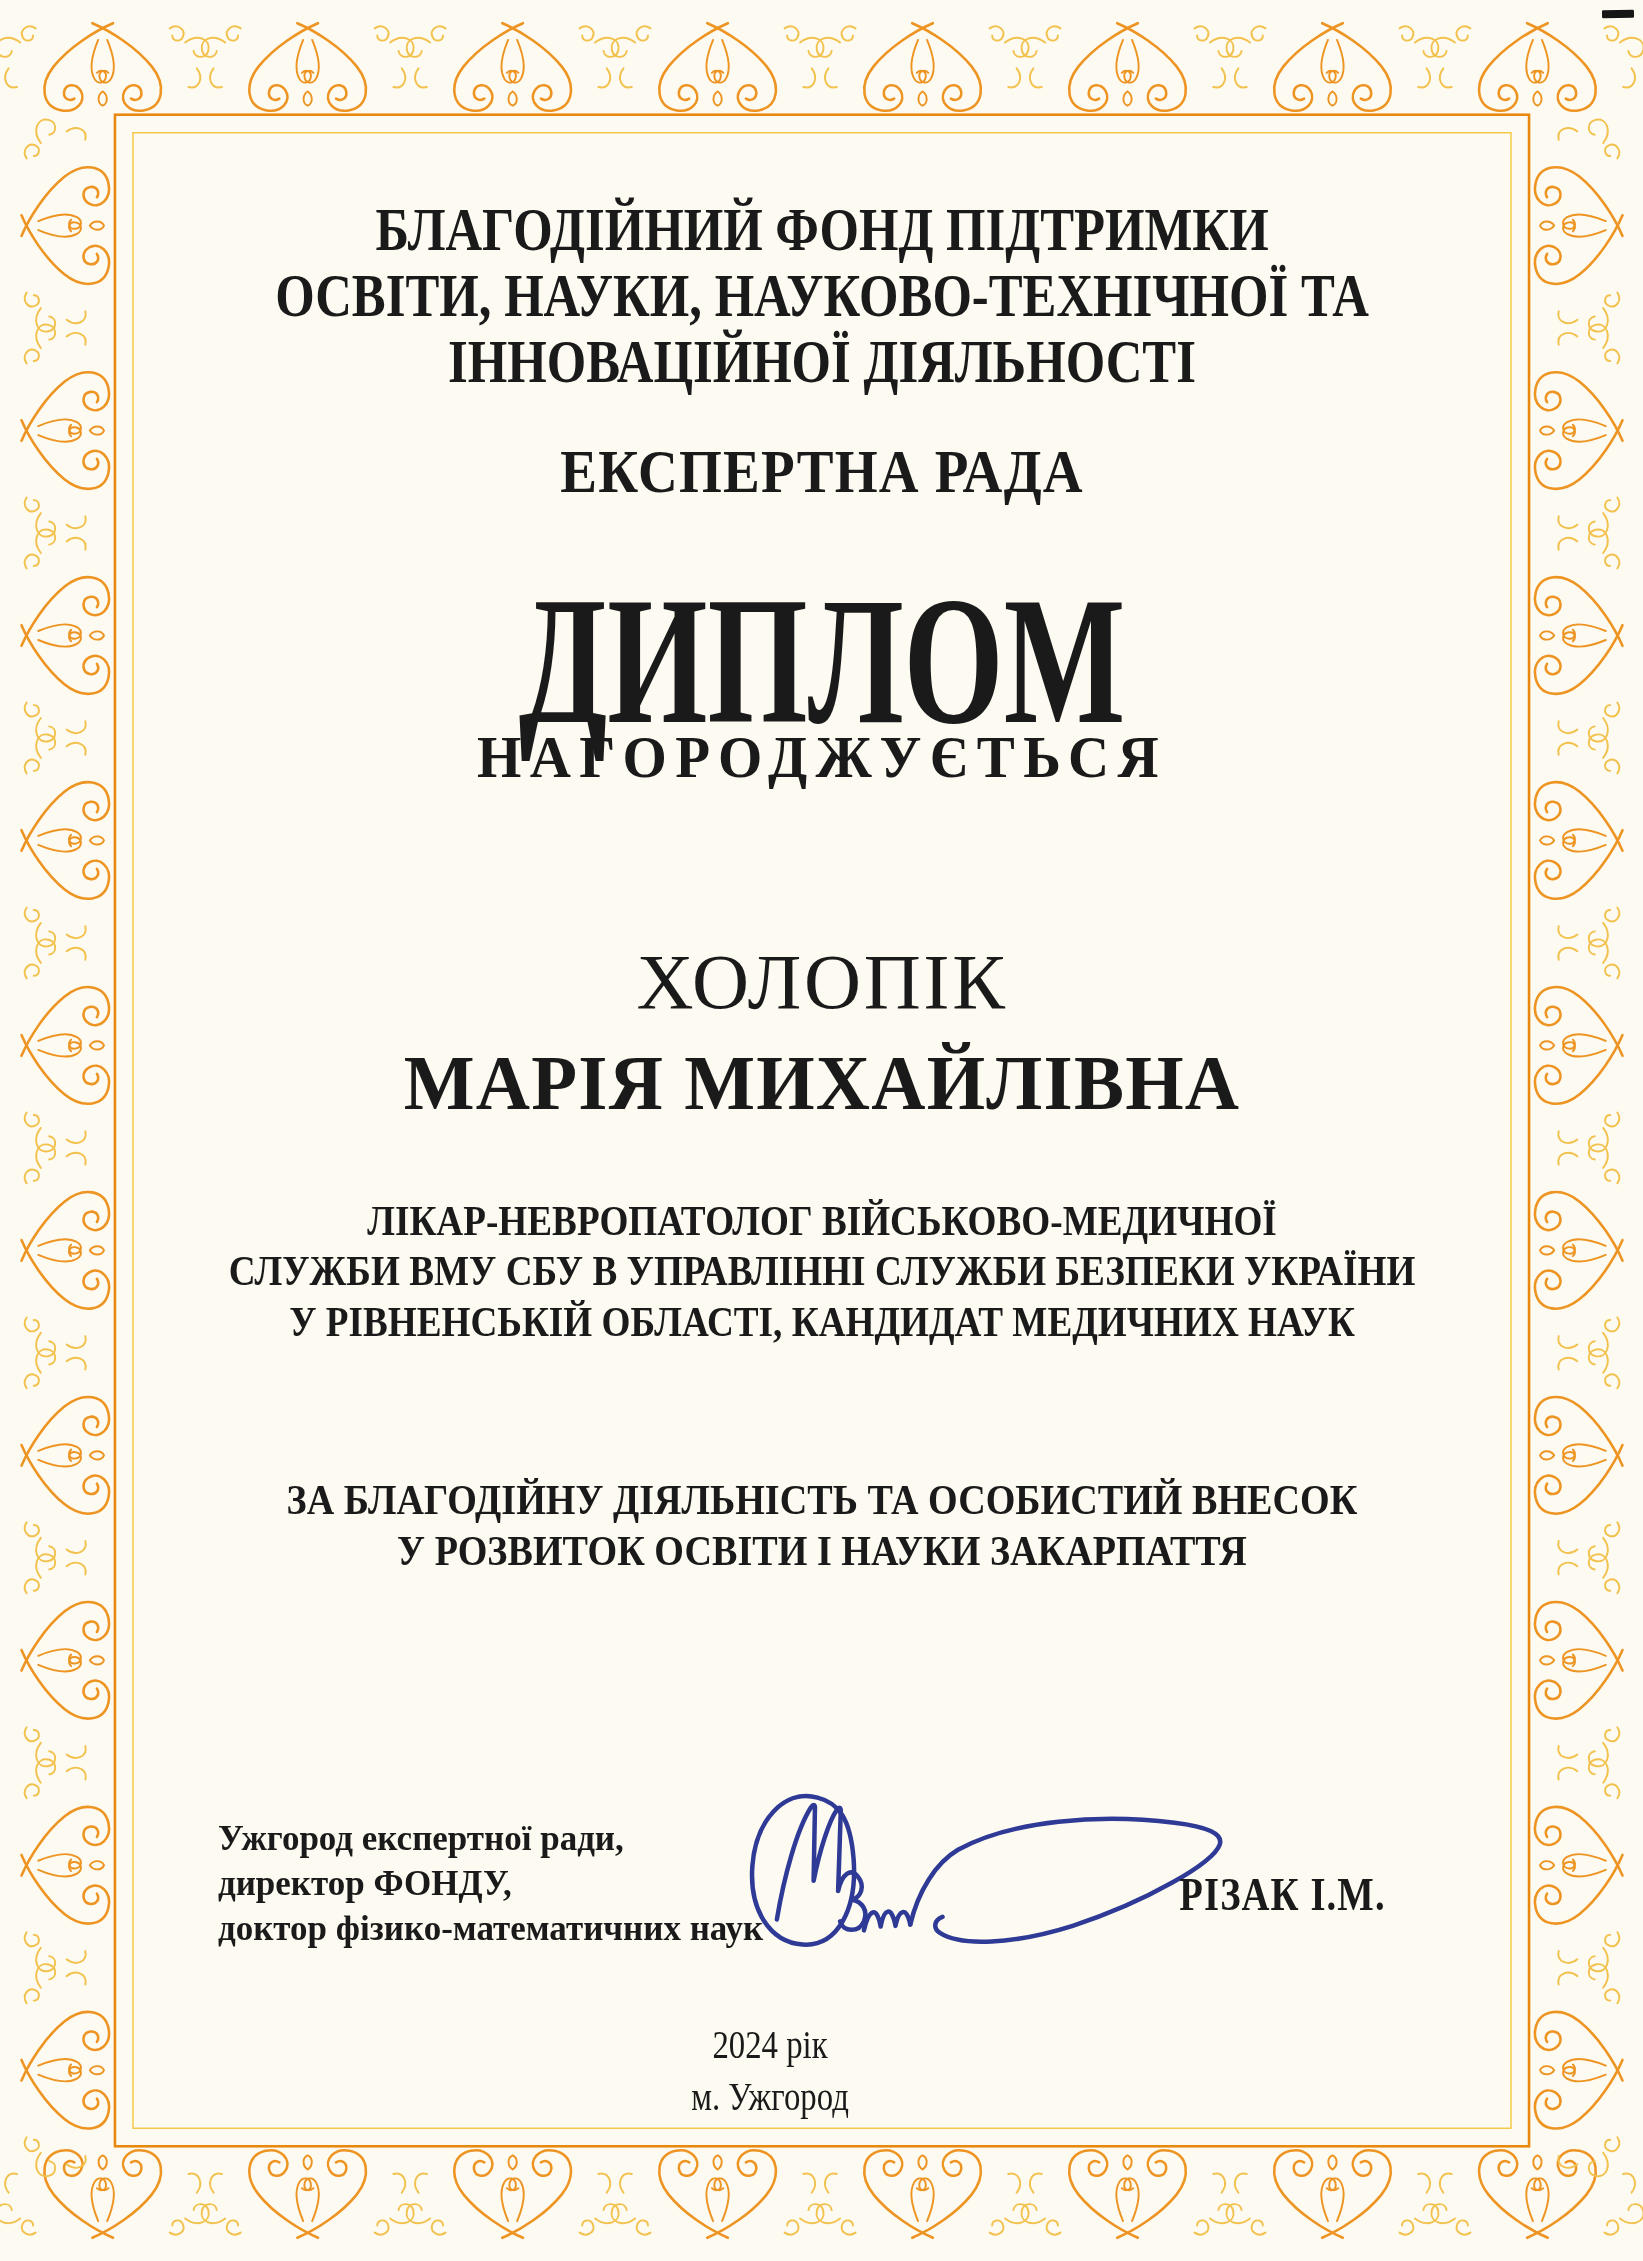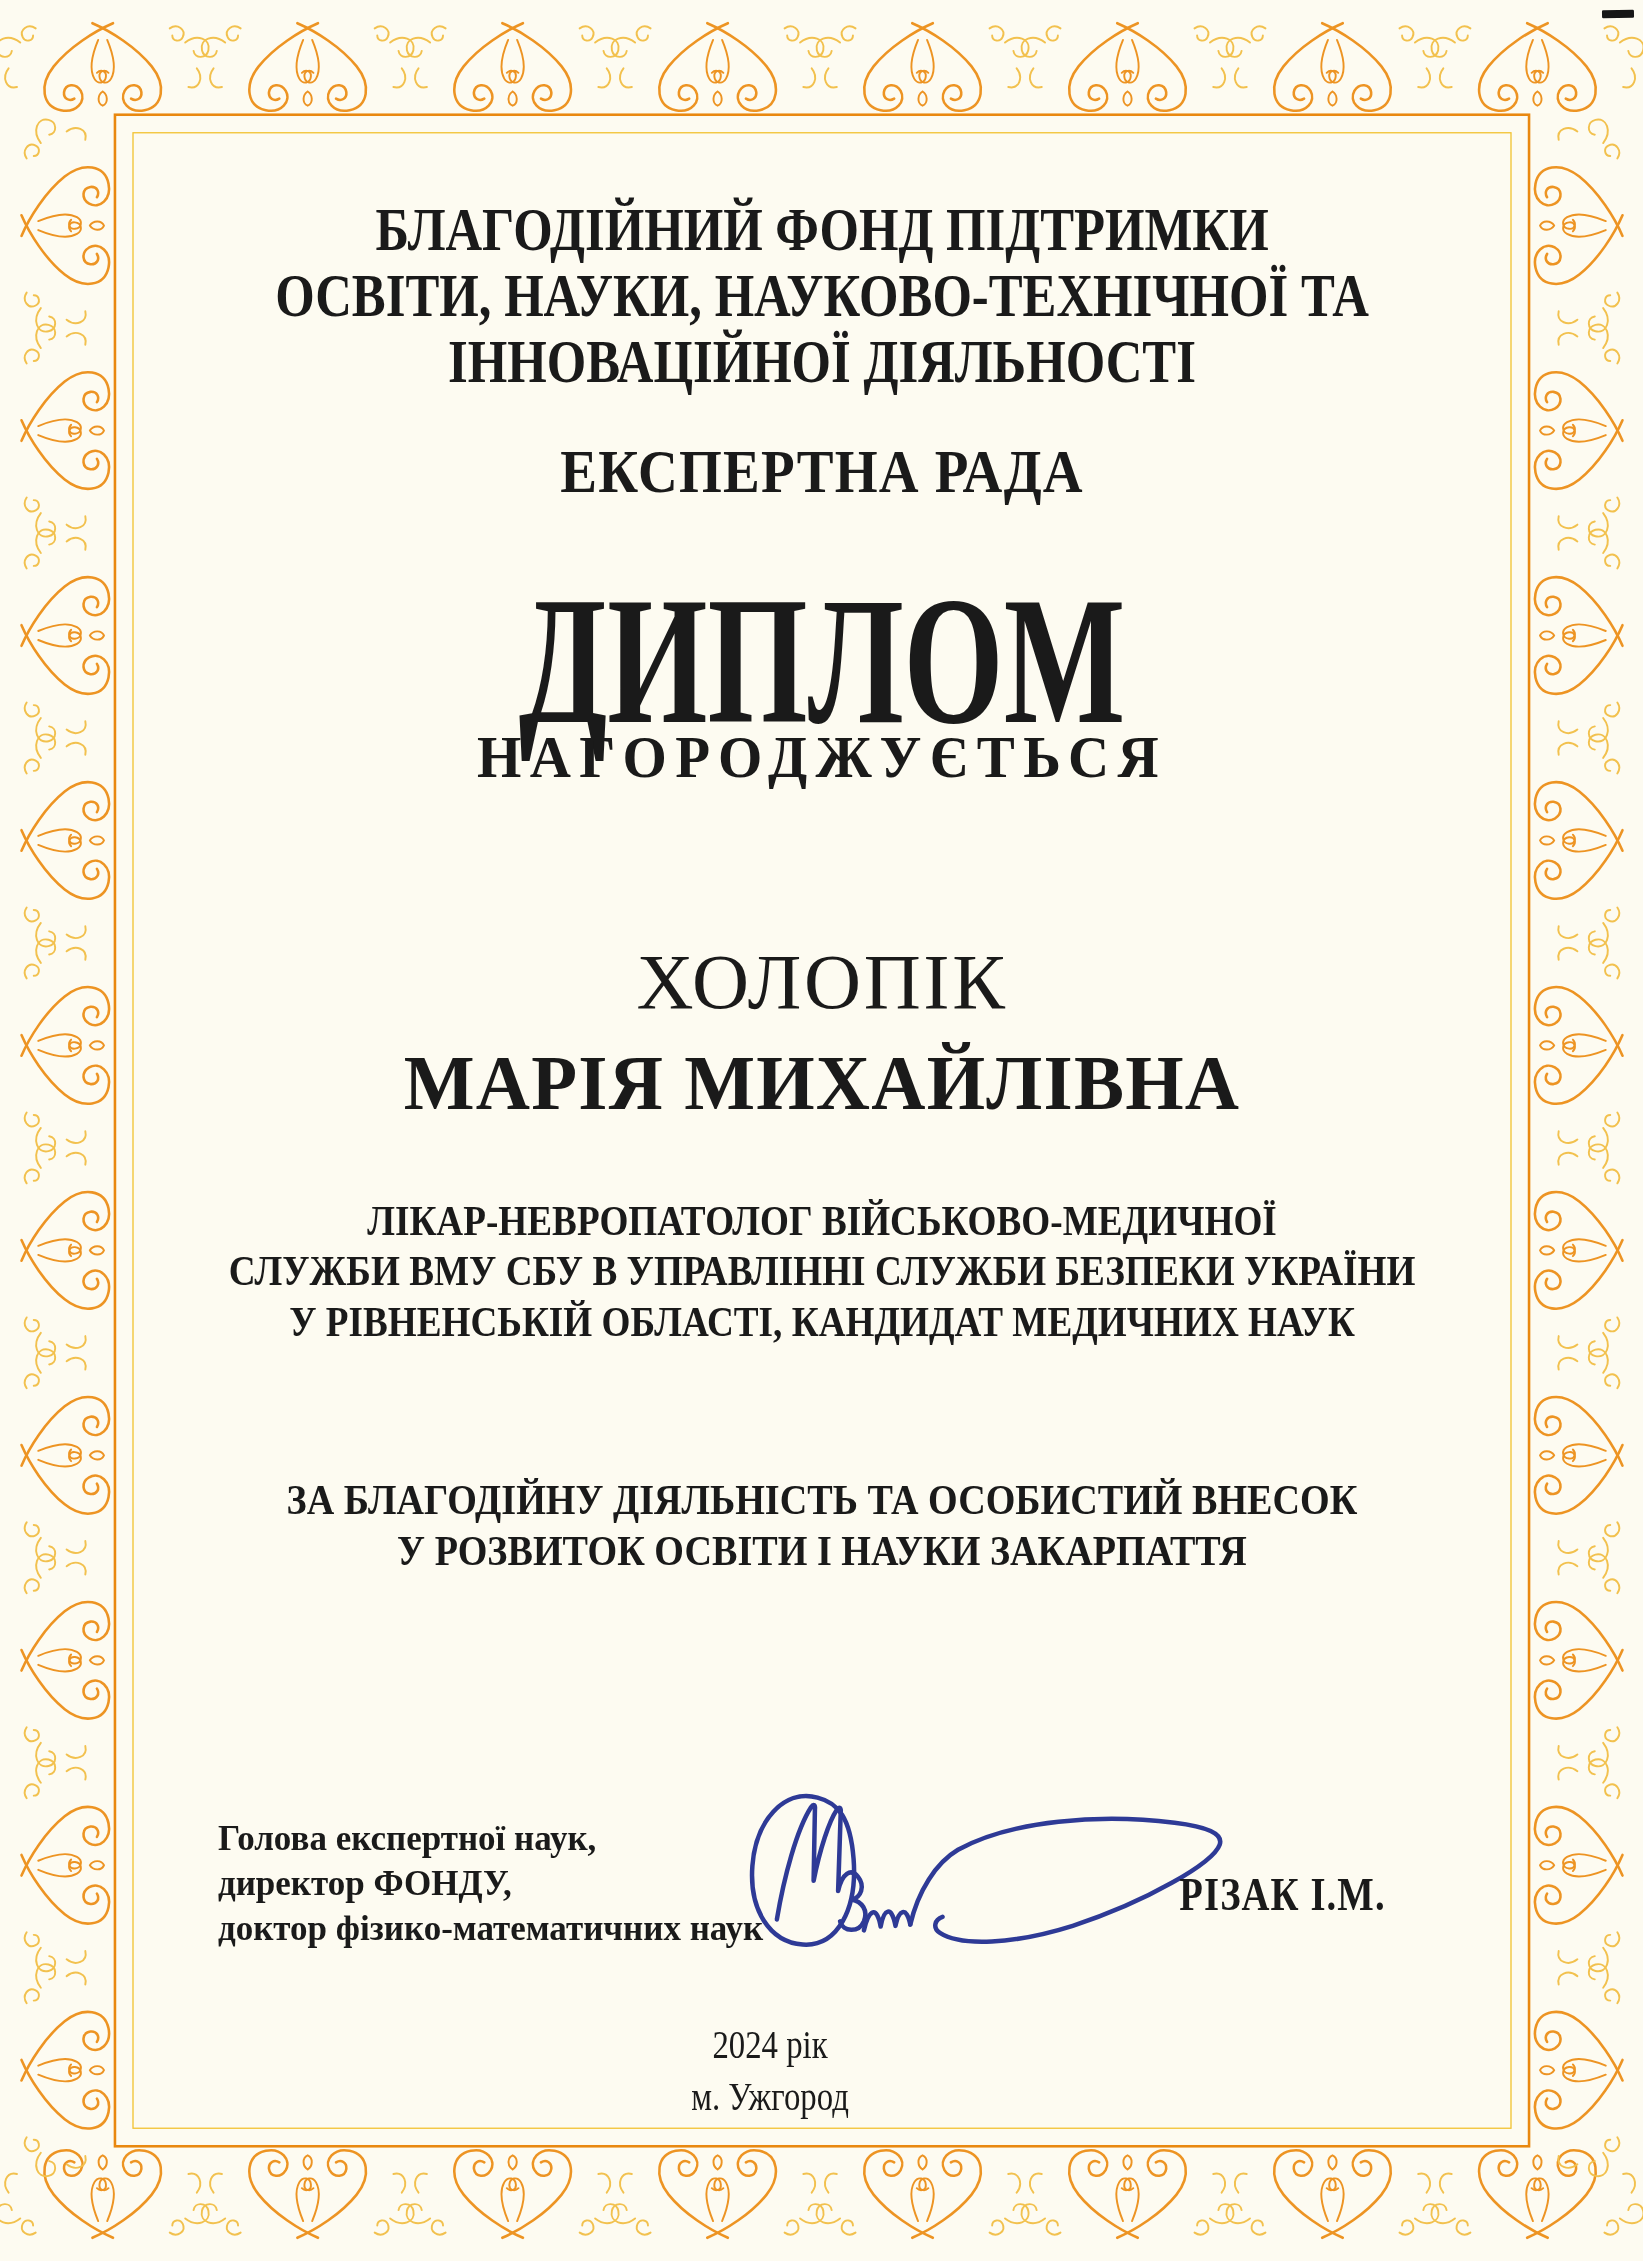"Голова експертної наук," div { text: Голова експертної наук -> Ужгород експертної ради }
